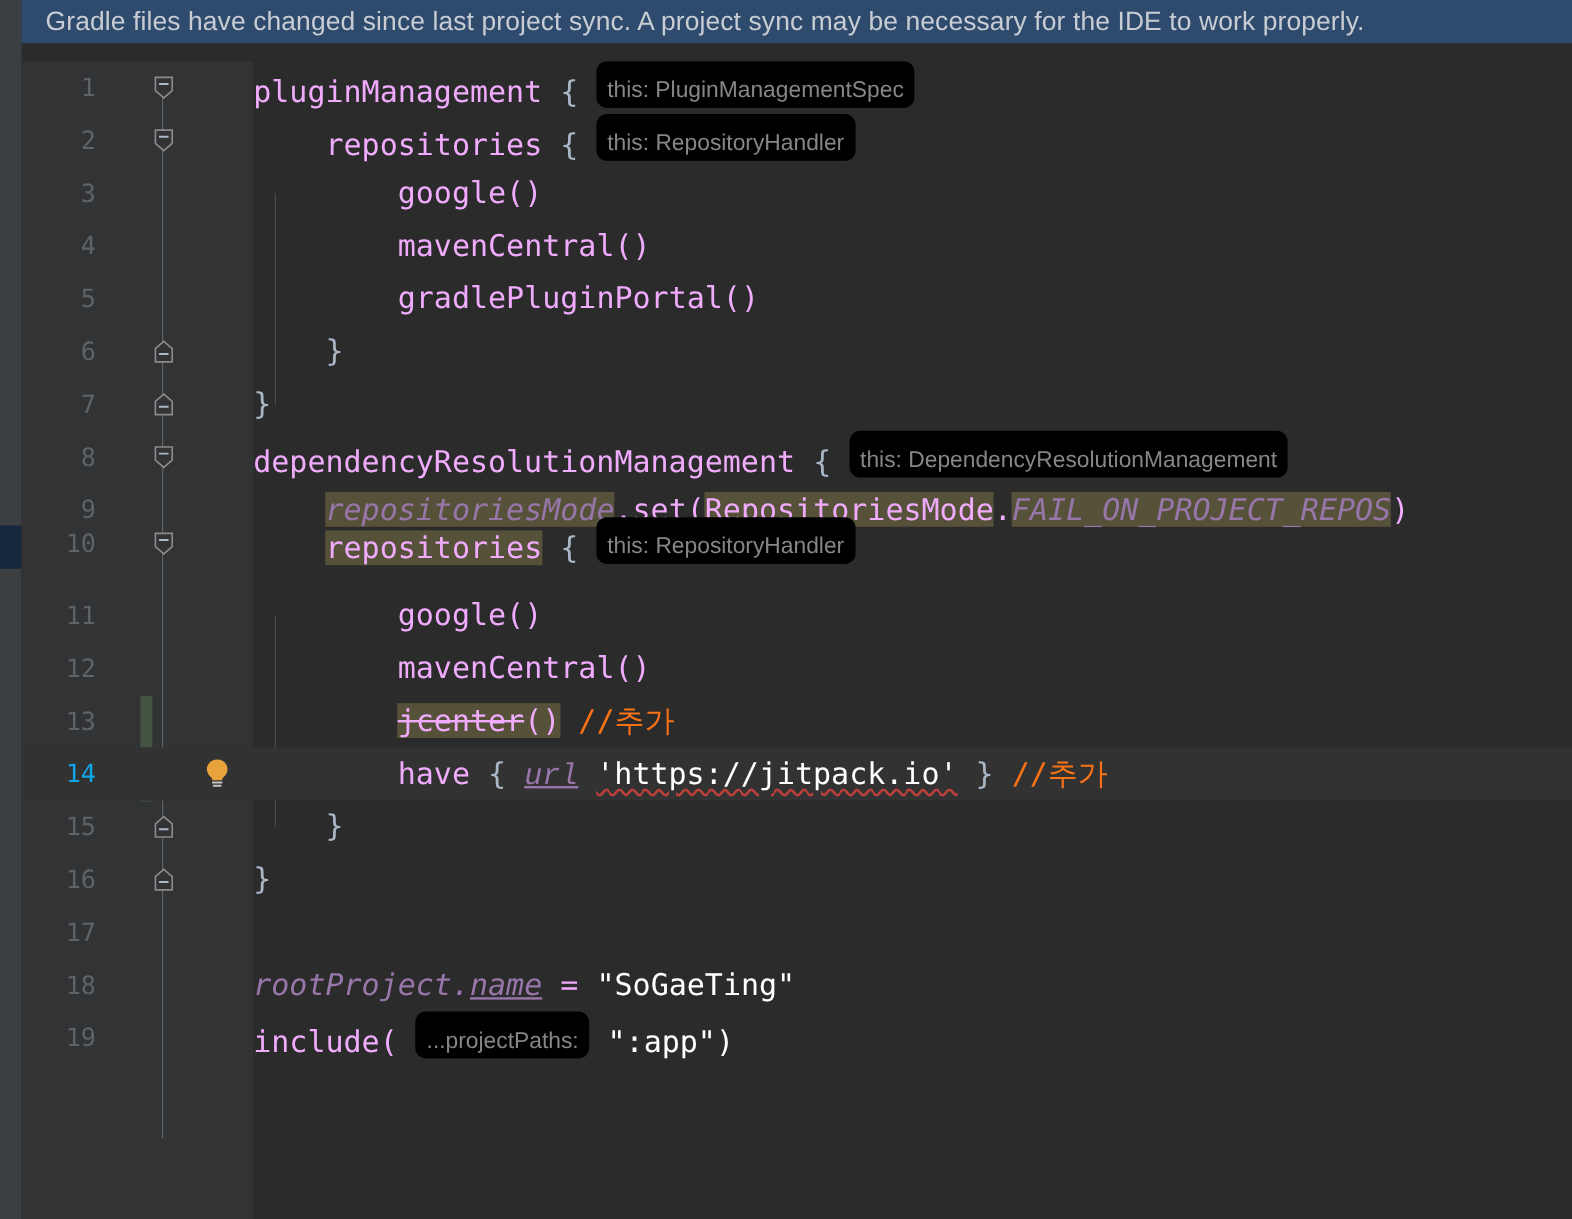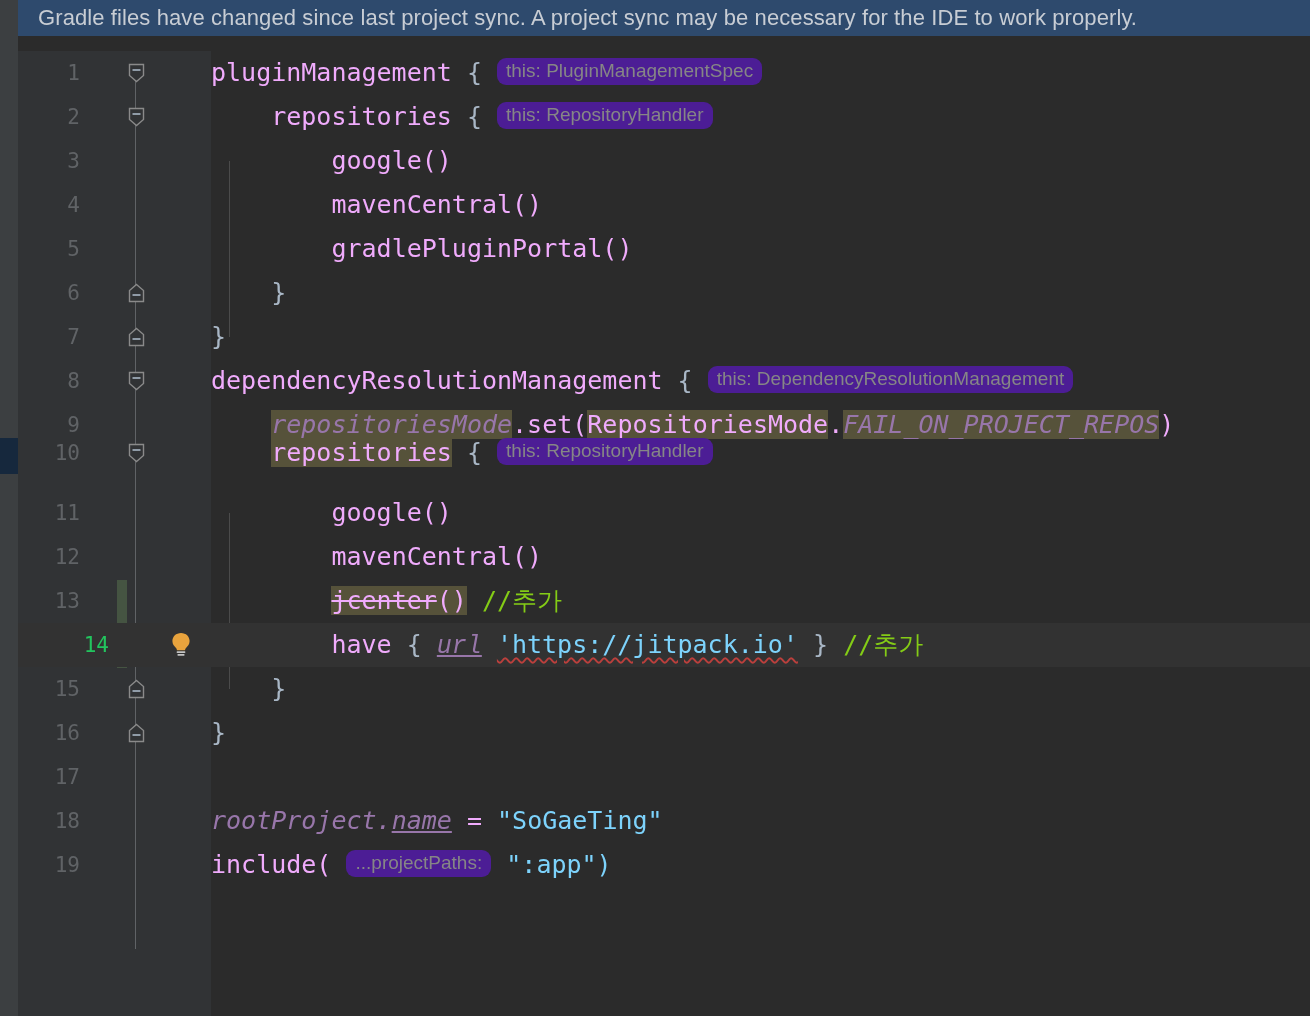"this: PluginManagementSpec" .inlay { background: #4c1d95 -> #000000; padding: 2px 9px 3px 9px -> 14px 9px 3px 9px }
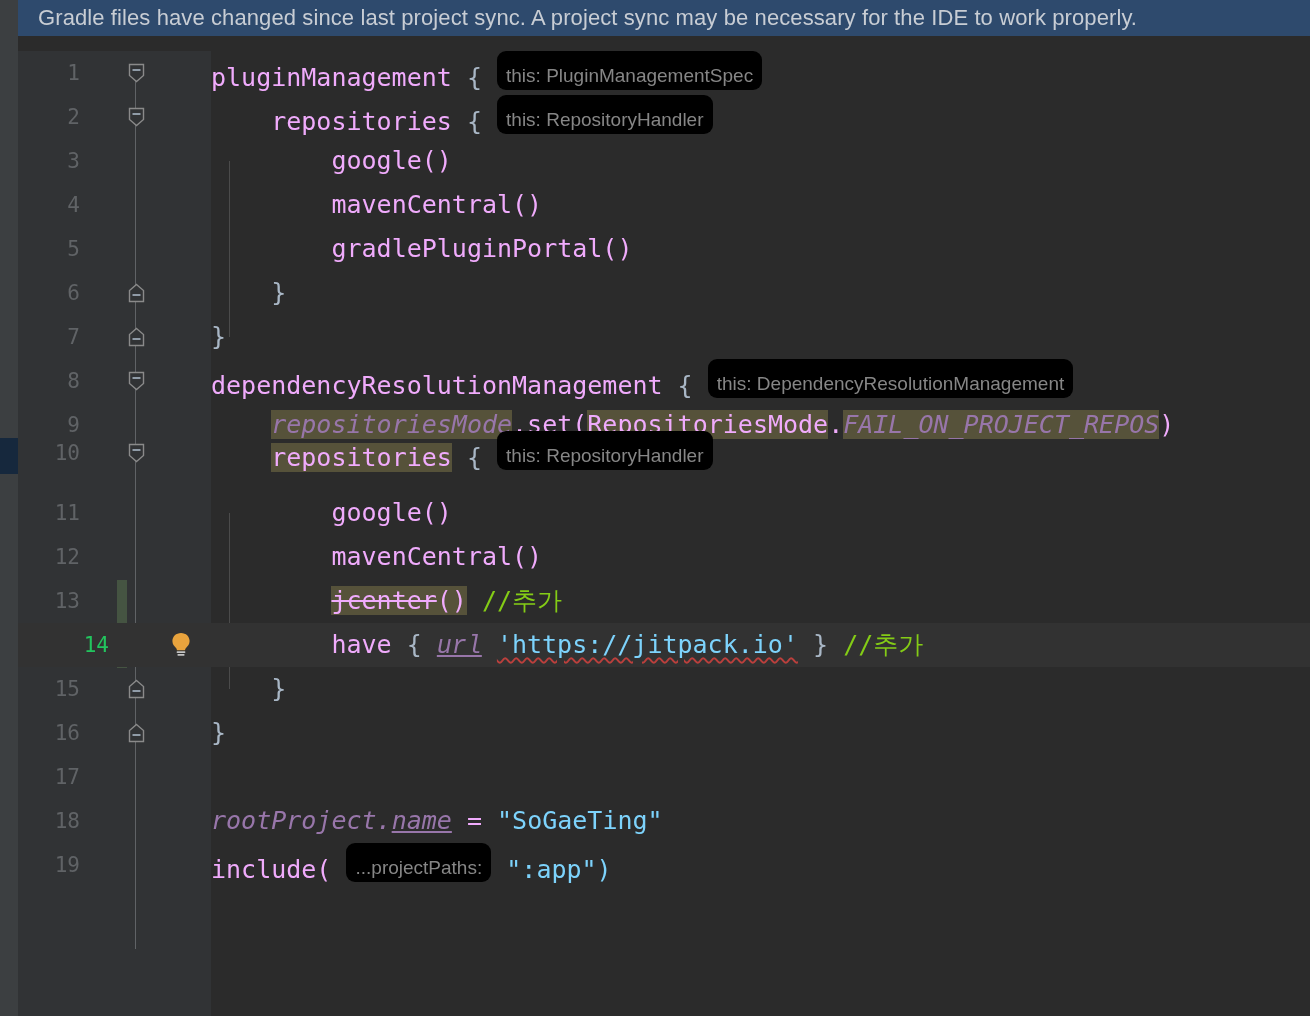"//추가" .cmt { color: #84cc16 -> #f97316 }
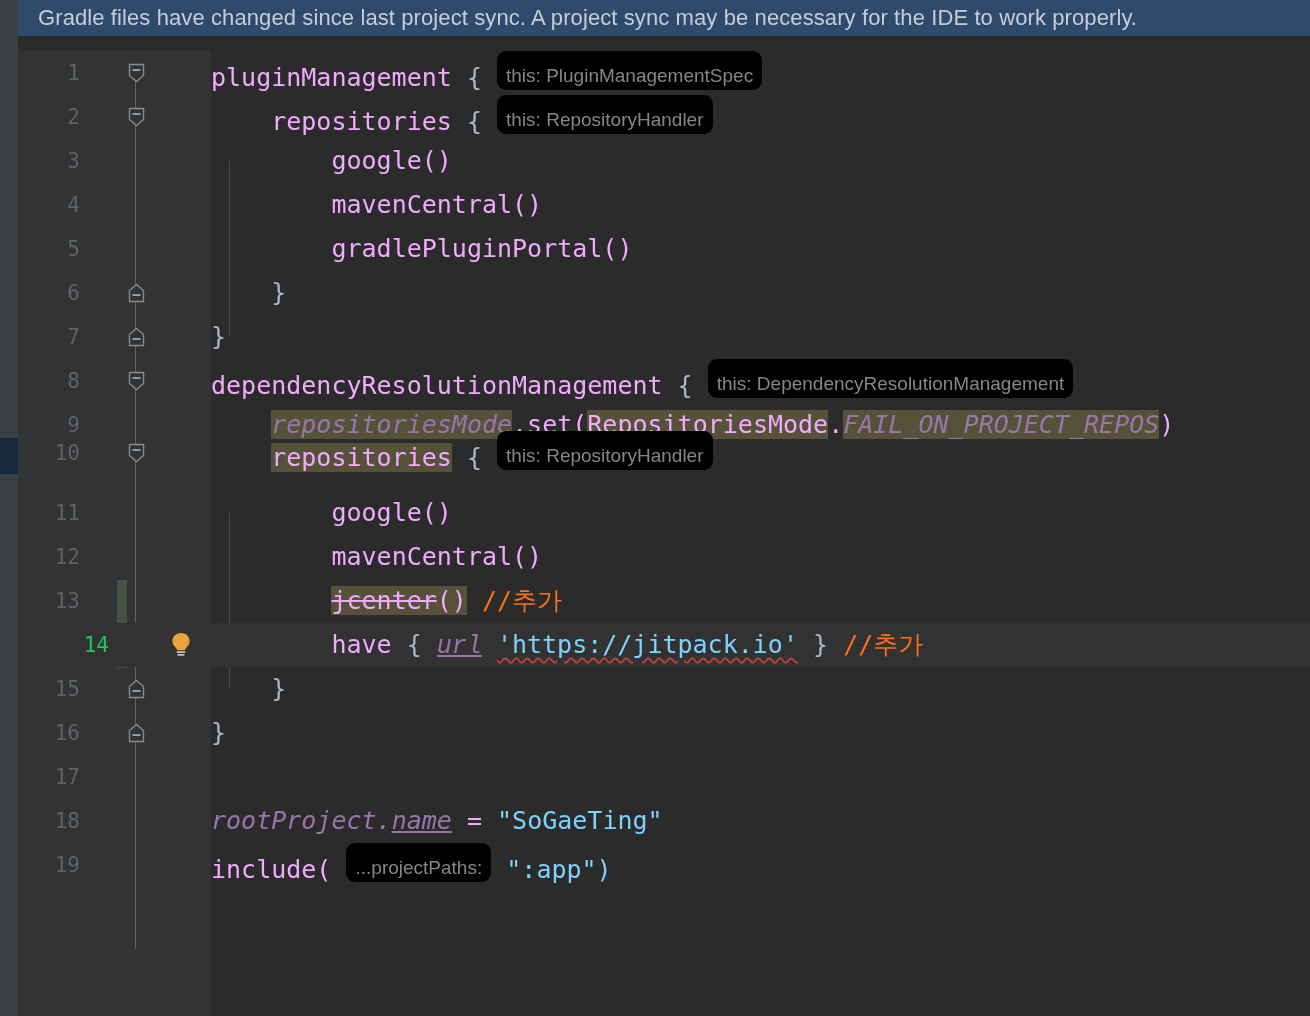"14" .row.current .lineno { color: #22c55e -> #0ea5e9; padding-left: 29px -> none }
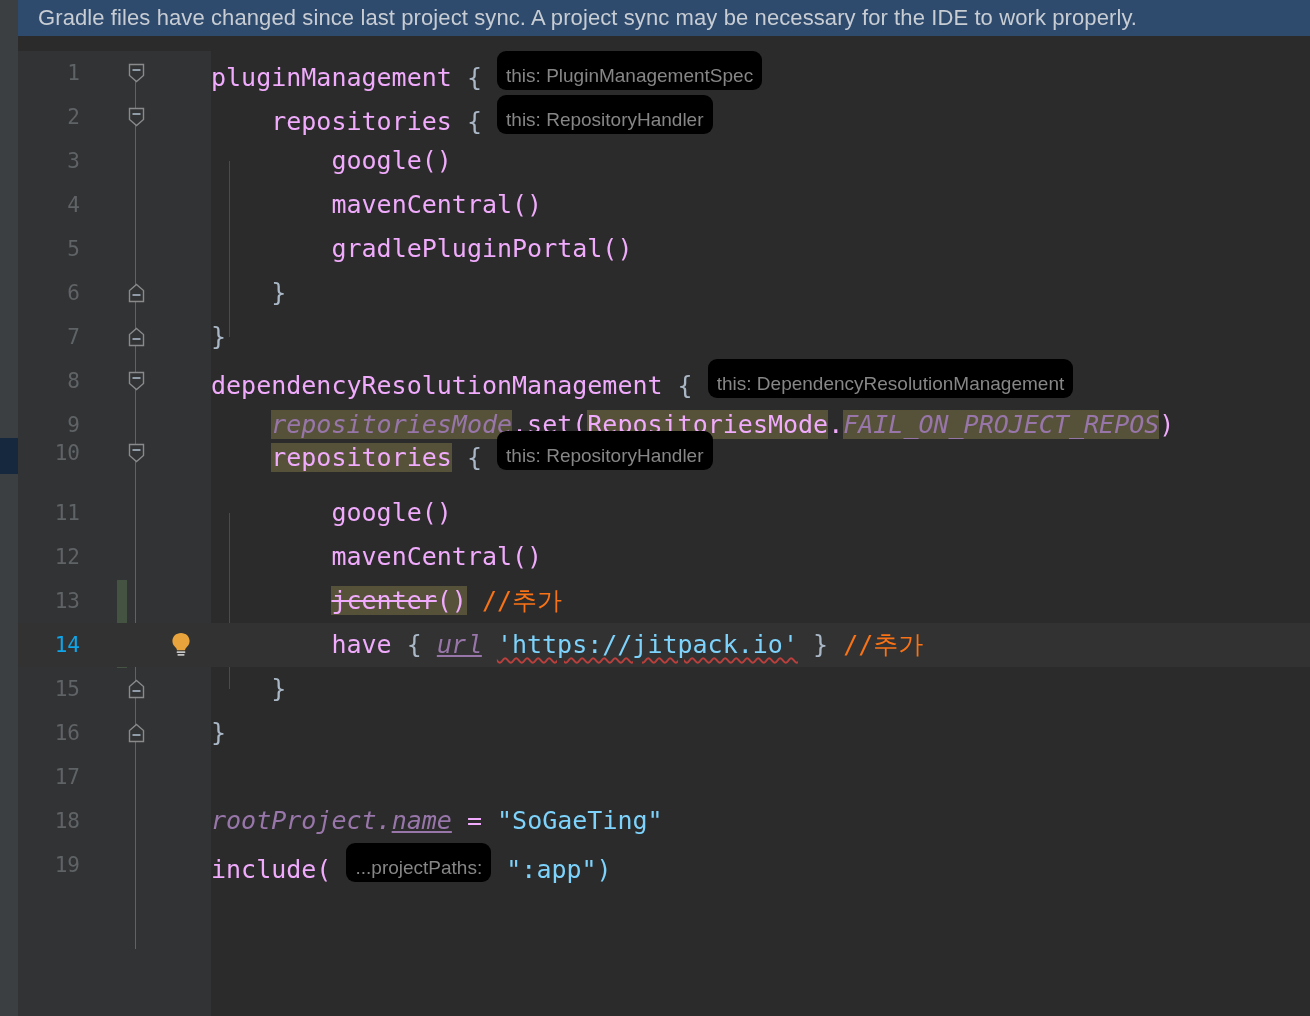"'https://jitpack.io'" .str { color: #7dd3fc -> #ffffff }
